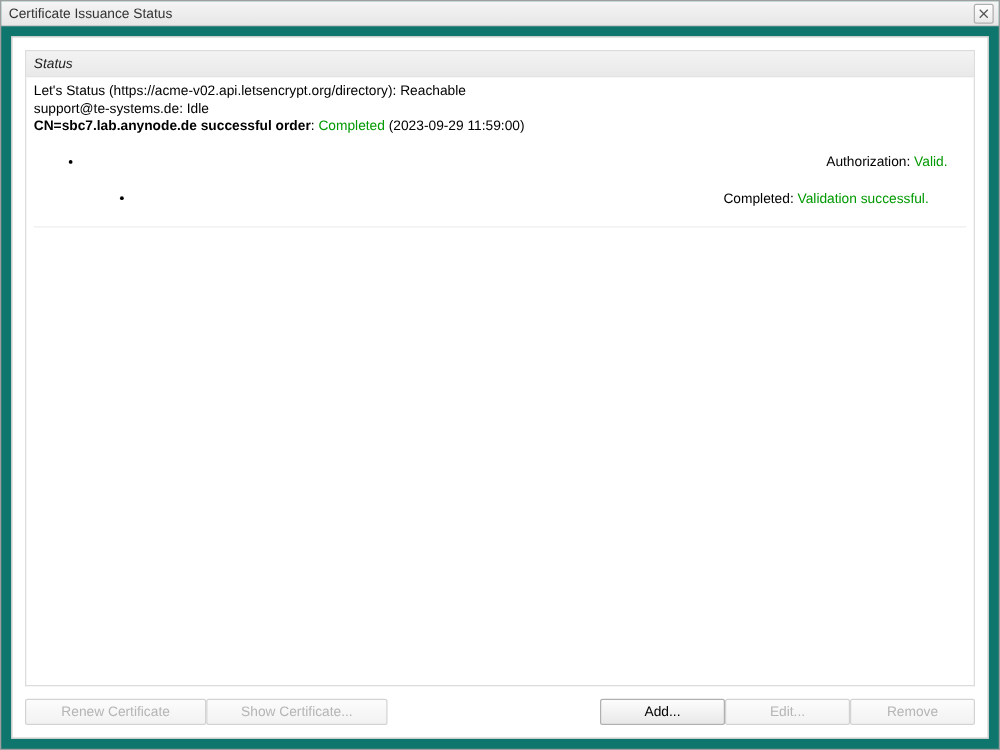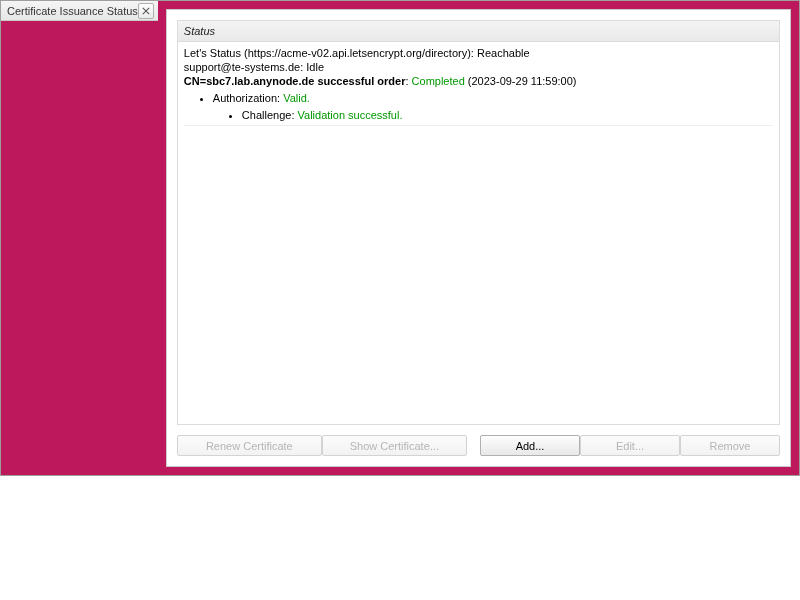"Certificate Issuance Status" .window { background: #be185d -> #0f766e; flex-direction: none -> column; height: 476px -> 600px }
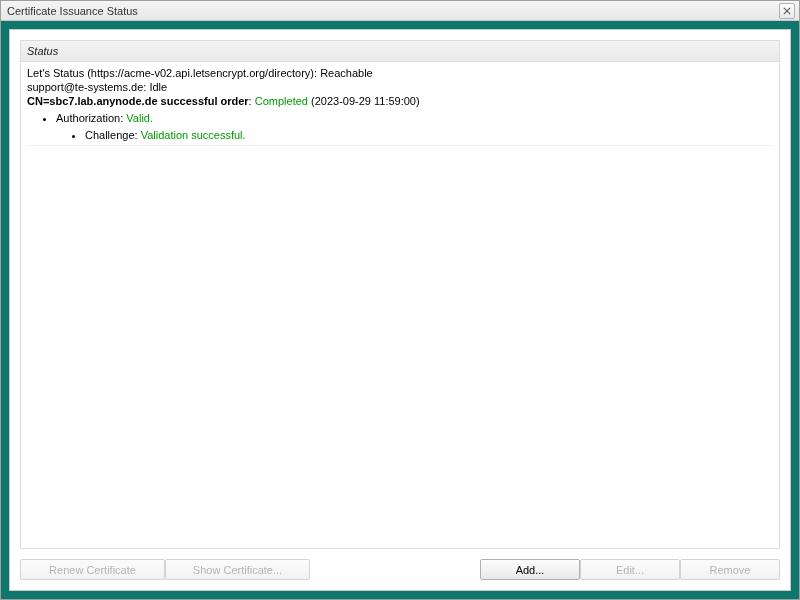"Authorization: Valid." .status-body ul { margin: 3px -> 15px; text-align: none -> right }
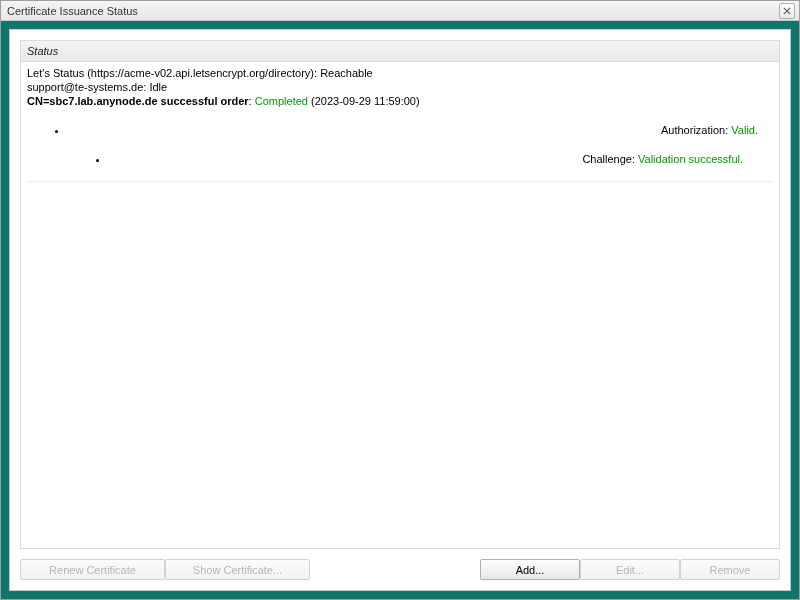"Challenge:" span { text: Challenge -> Completed }
